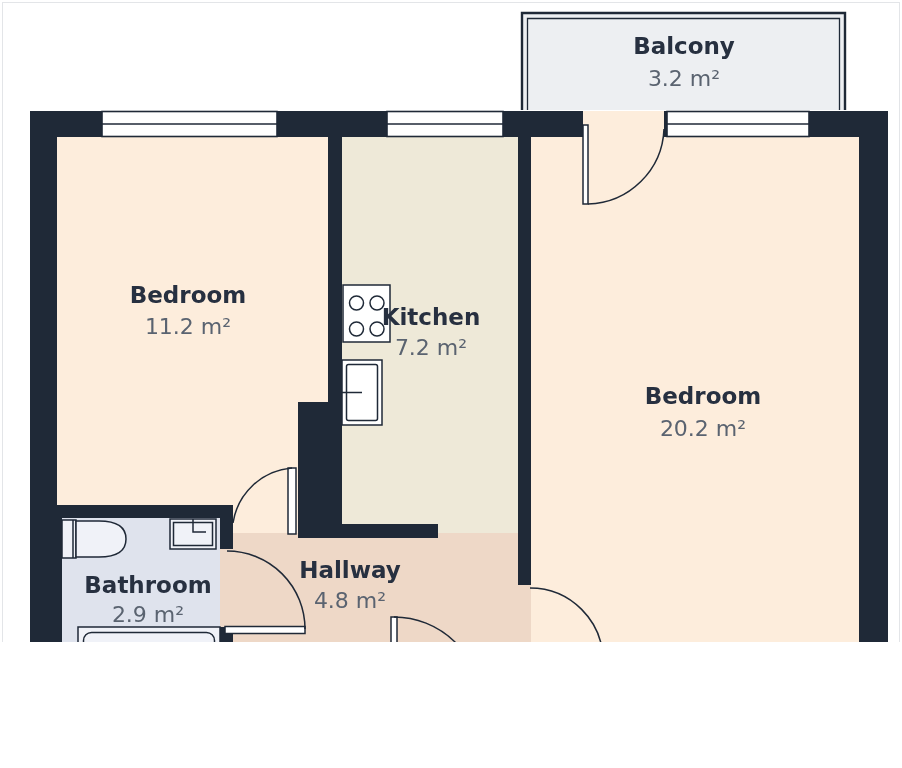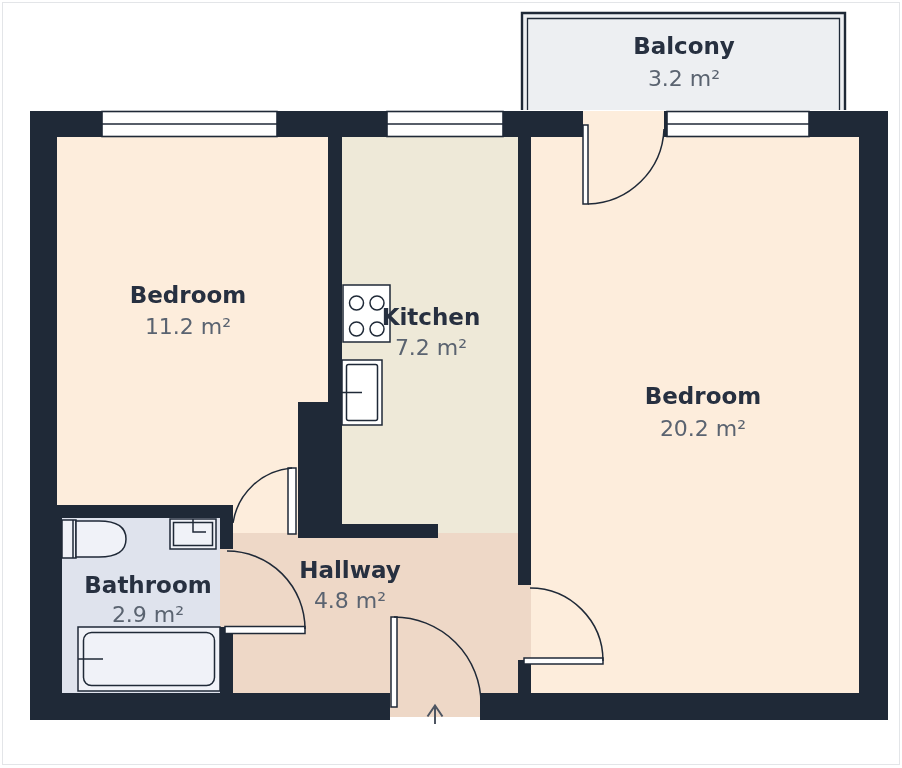"Balcony" .canvas { height: 768px -> 642px }
